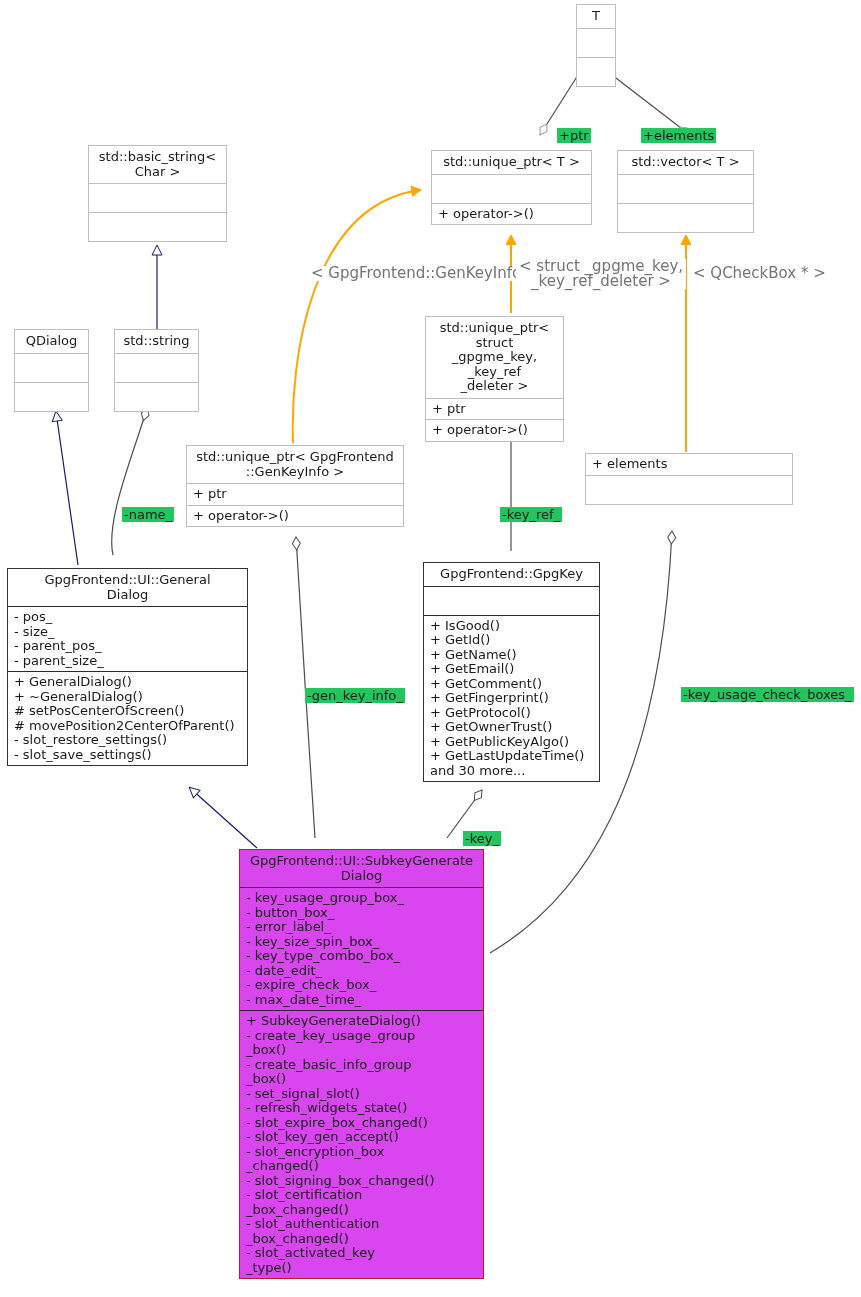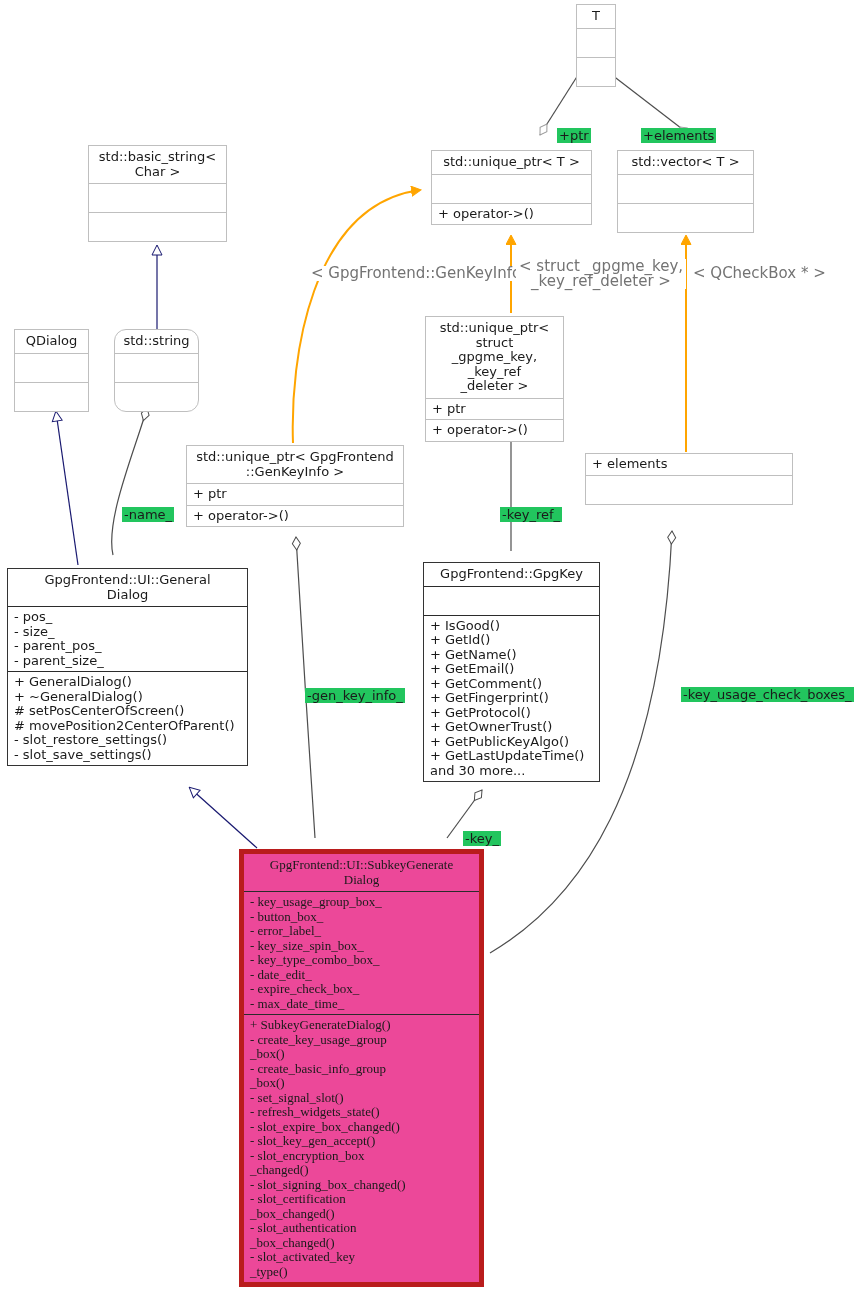"std::string" div.node { border-radius: 12px -> none }
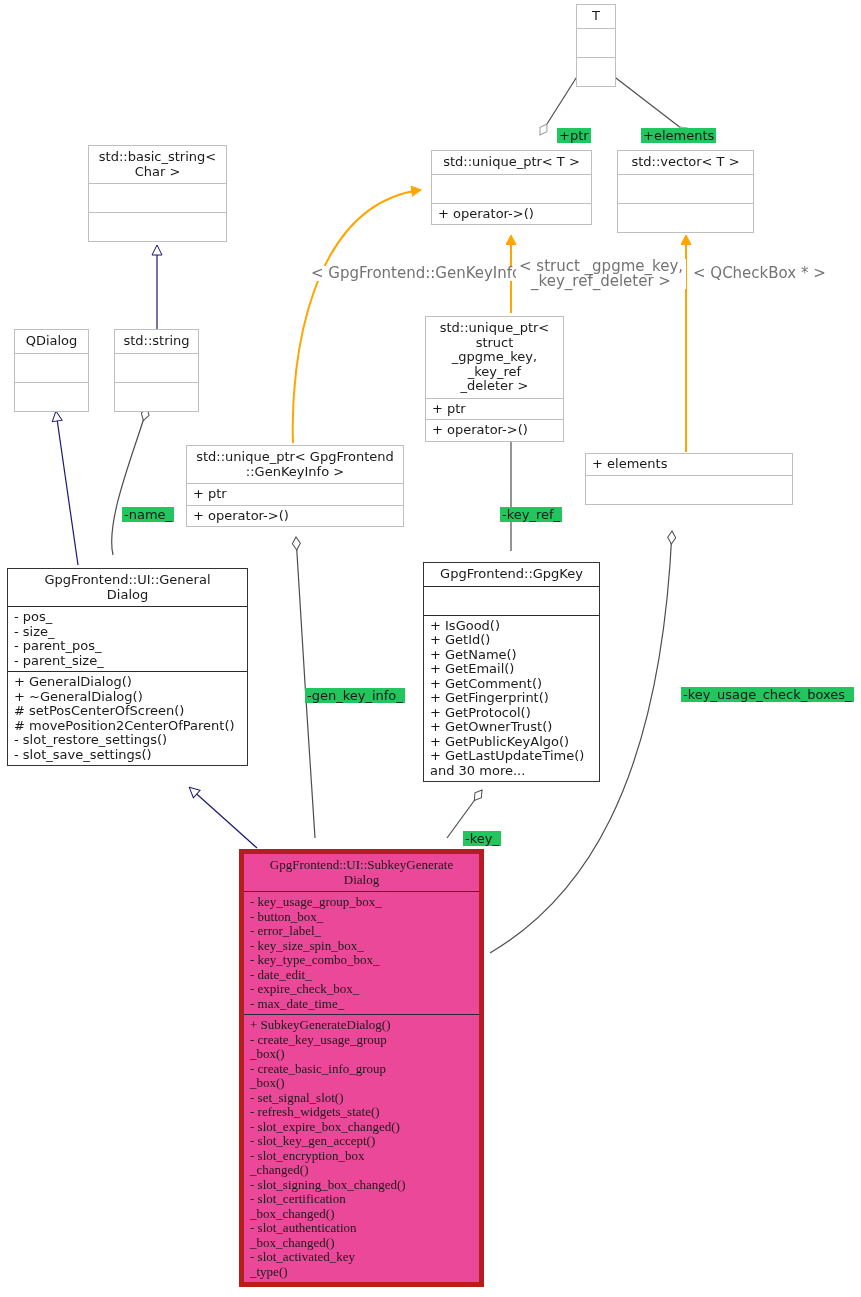"GpgFrontend::UI::SubkeyGenerate" .node.highlight { background: #ec4899 -> #d946ef; border: 5px solid #b91c1c -> 1px solid #b91c1c; font-family: Liberation Serif, serif -> none }
